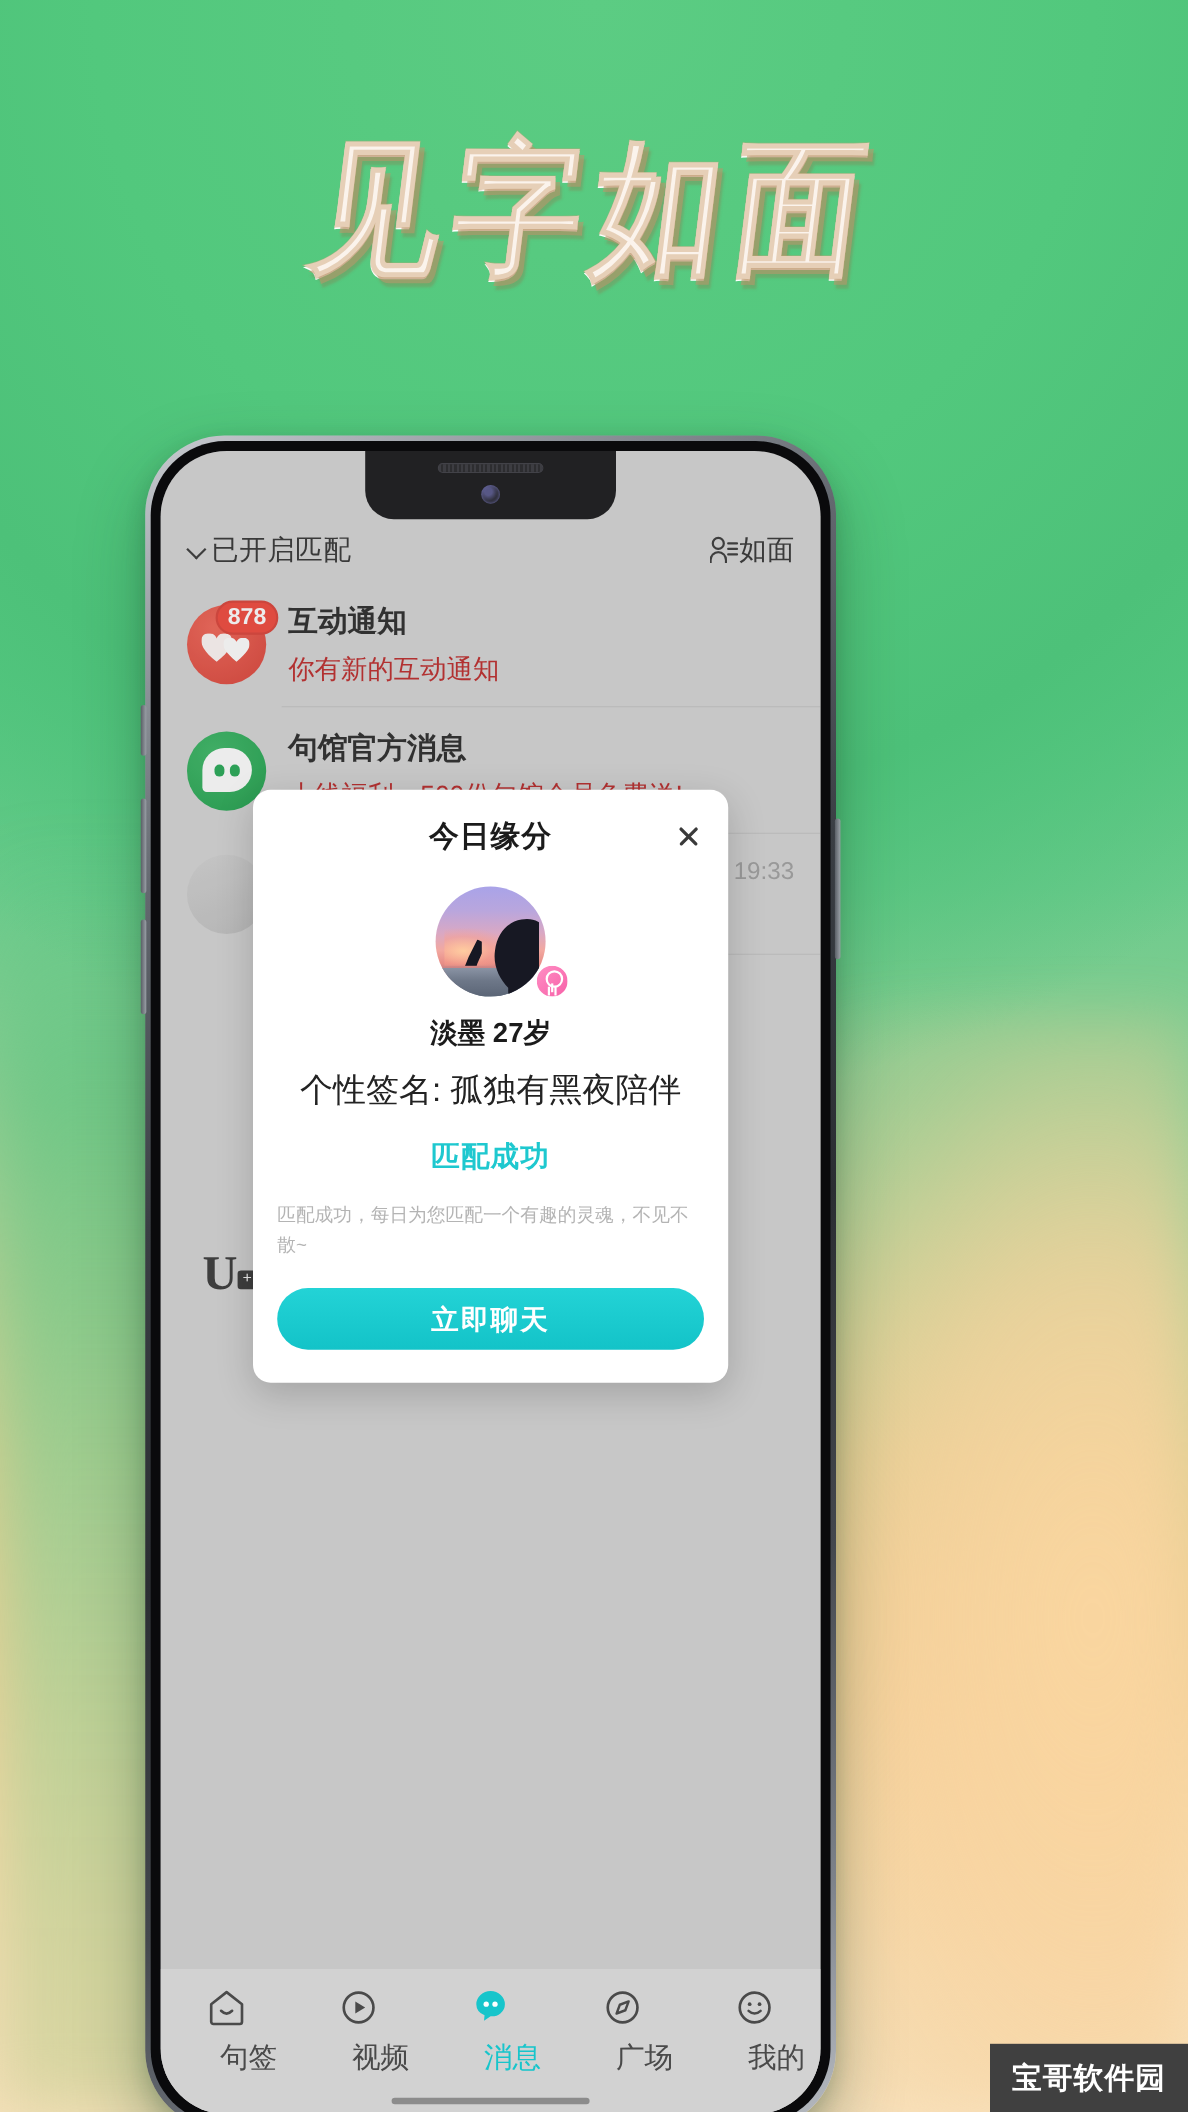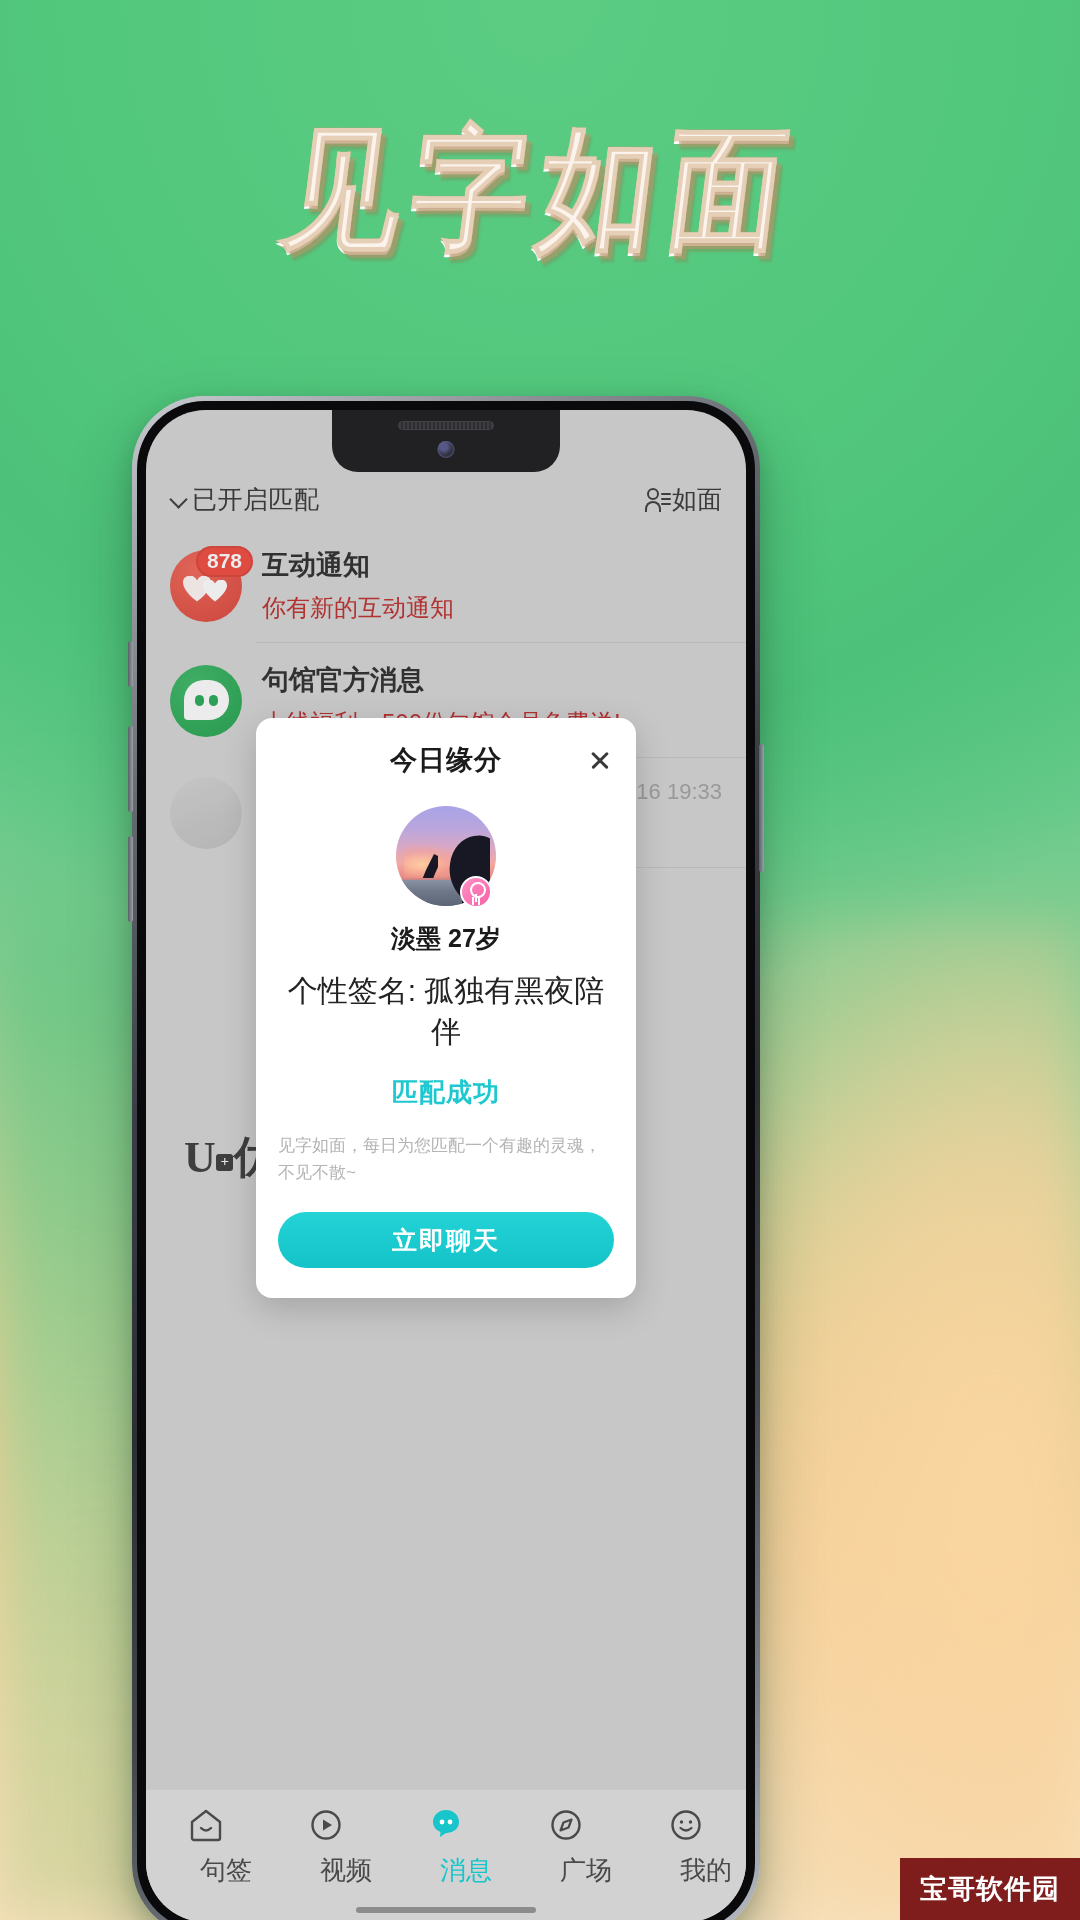"今日缘分" .modal { width: 380px -> 432px }
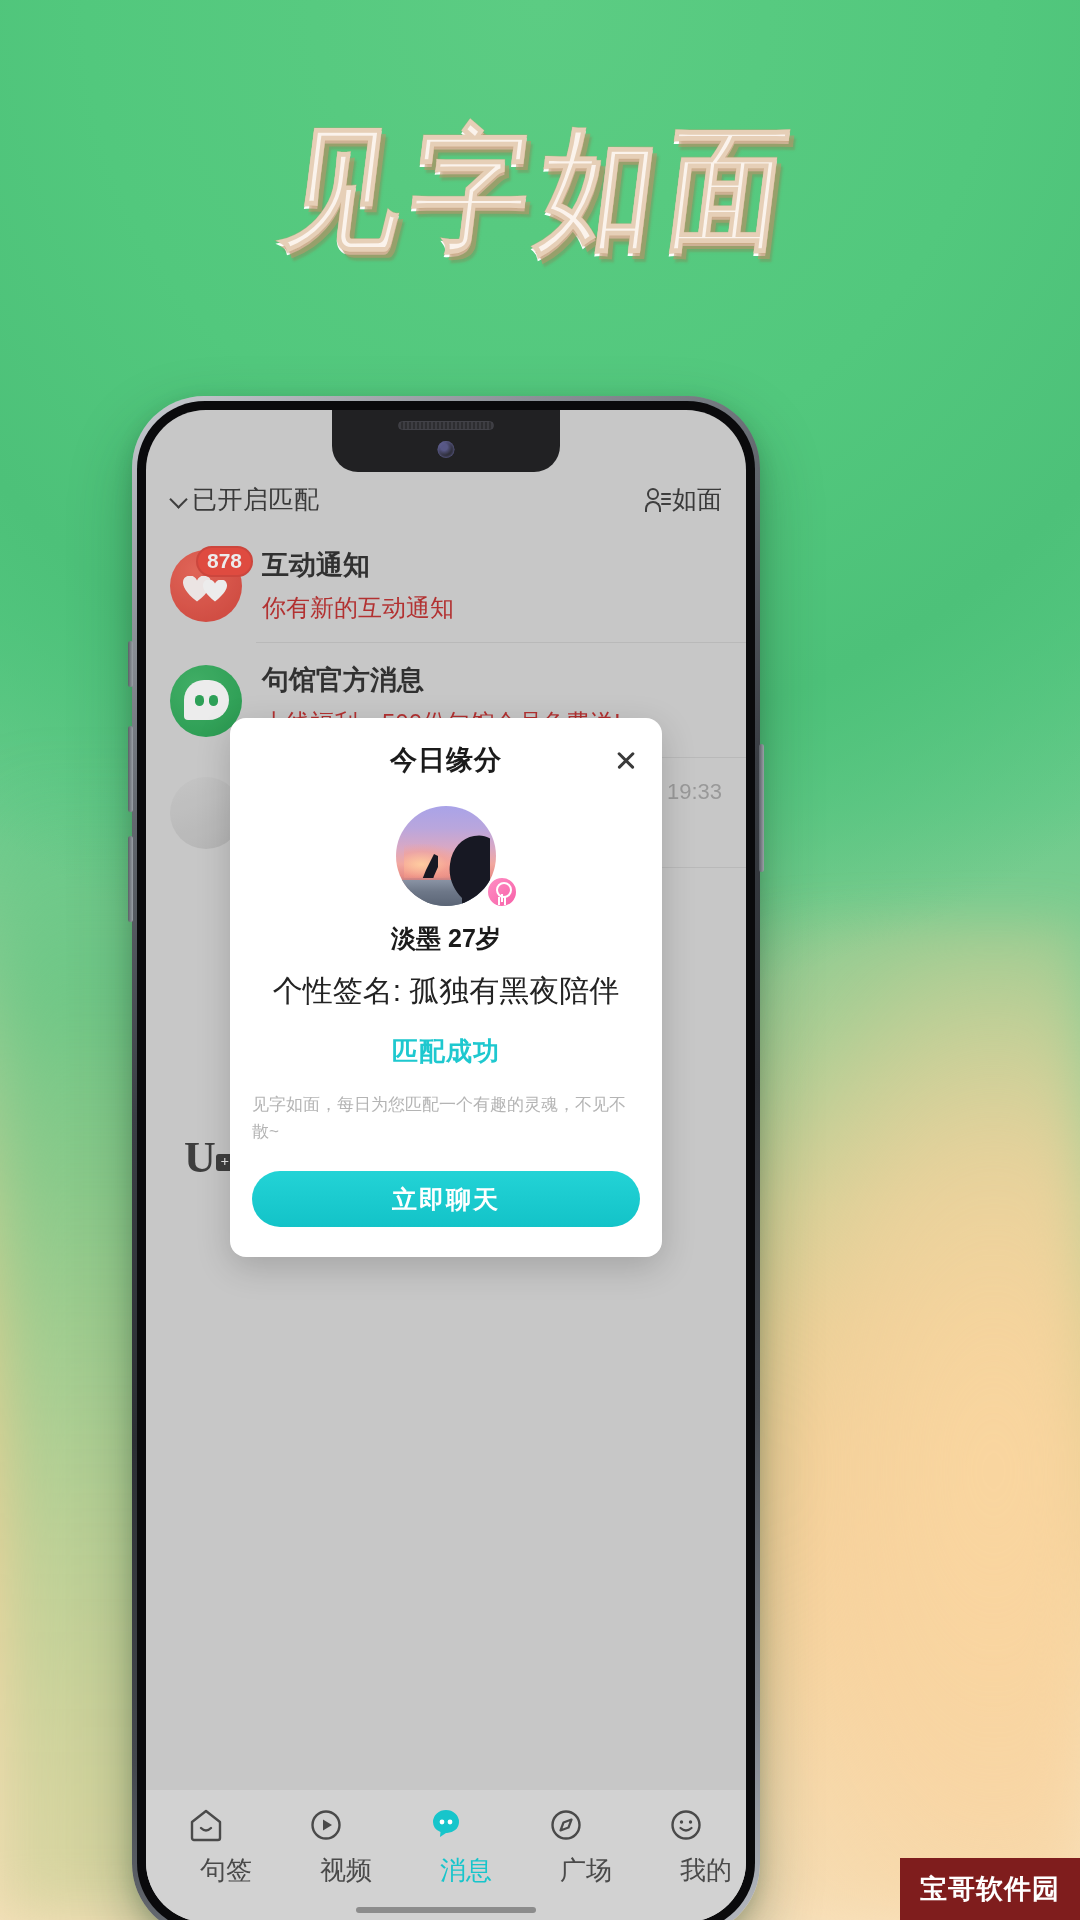"见字如面，每日为您匹配一个有趣的灵魂，不见不散~" div.modal-desc { text: 见字如面 -> 匹配成功 }
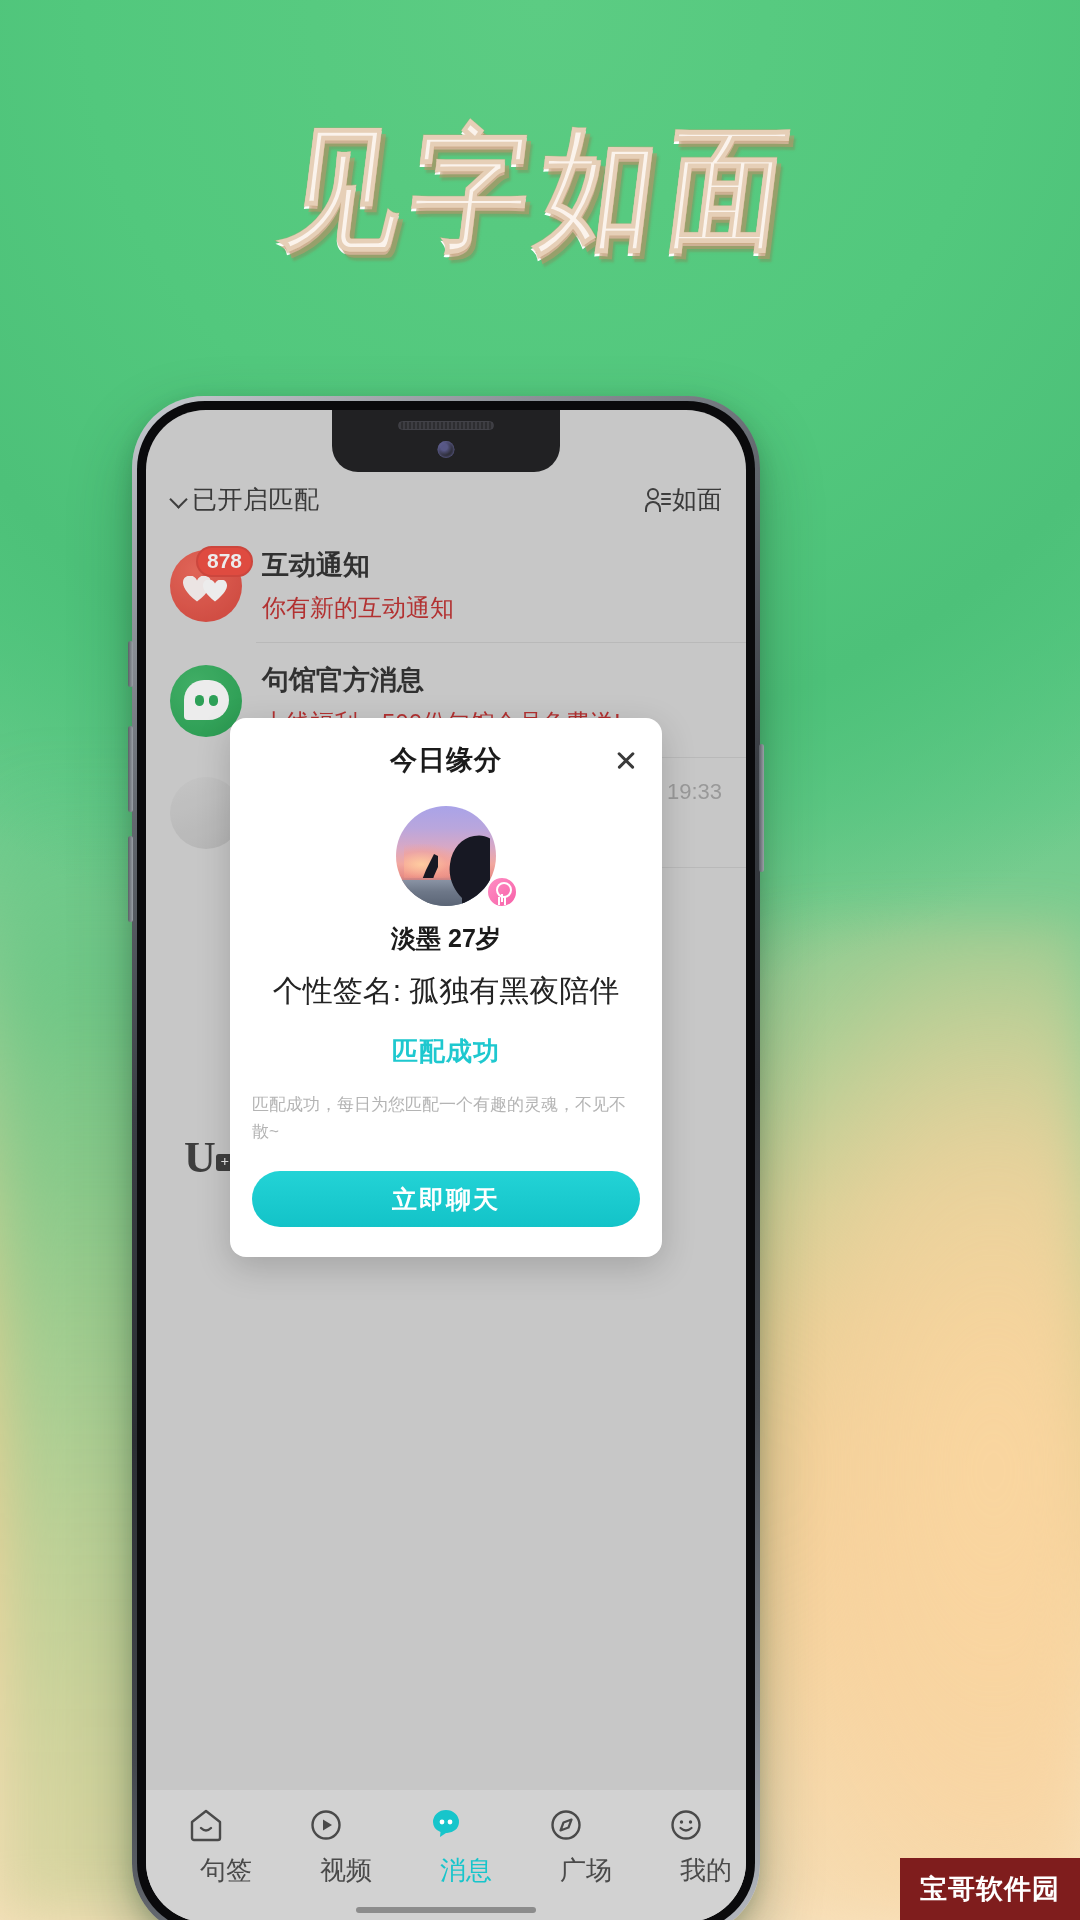"宝哥软件园" .site-wm { background: #7f1d1d -> #404040 }
